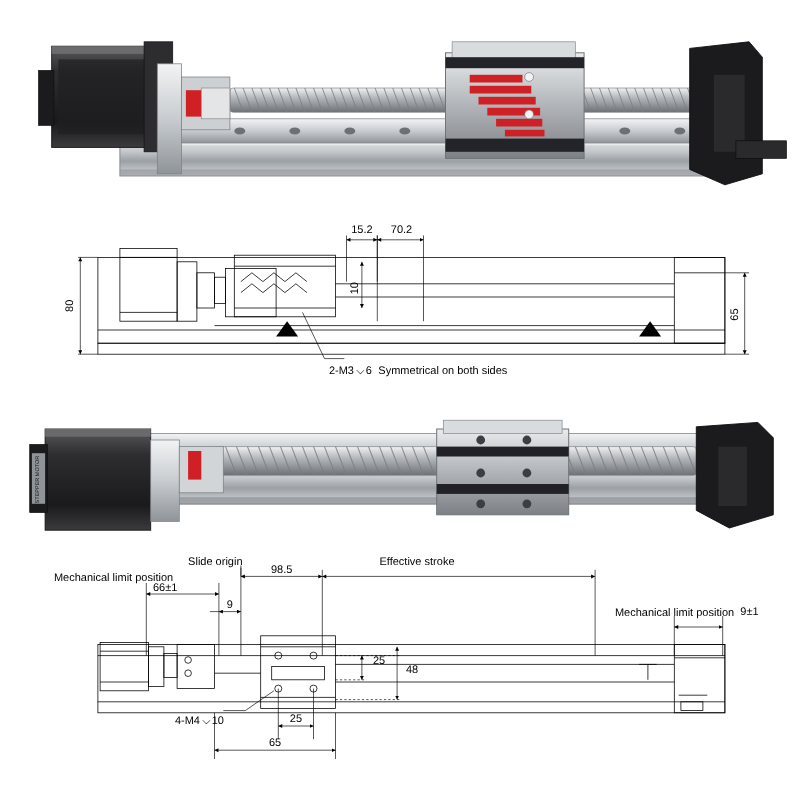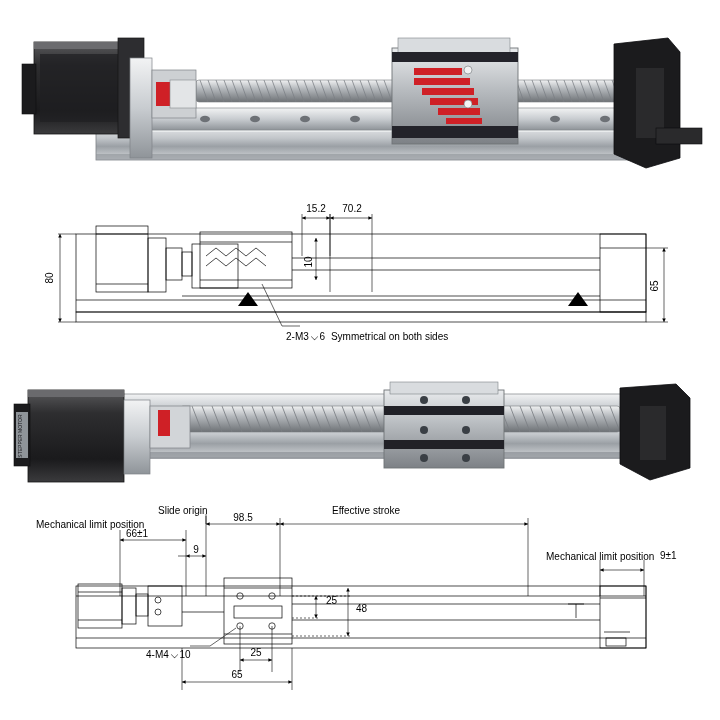"15.2" .stage { left: 0 -> 13px }
